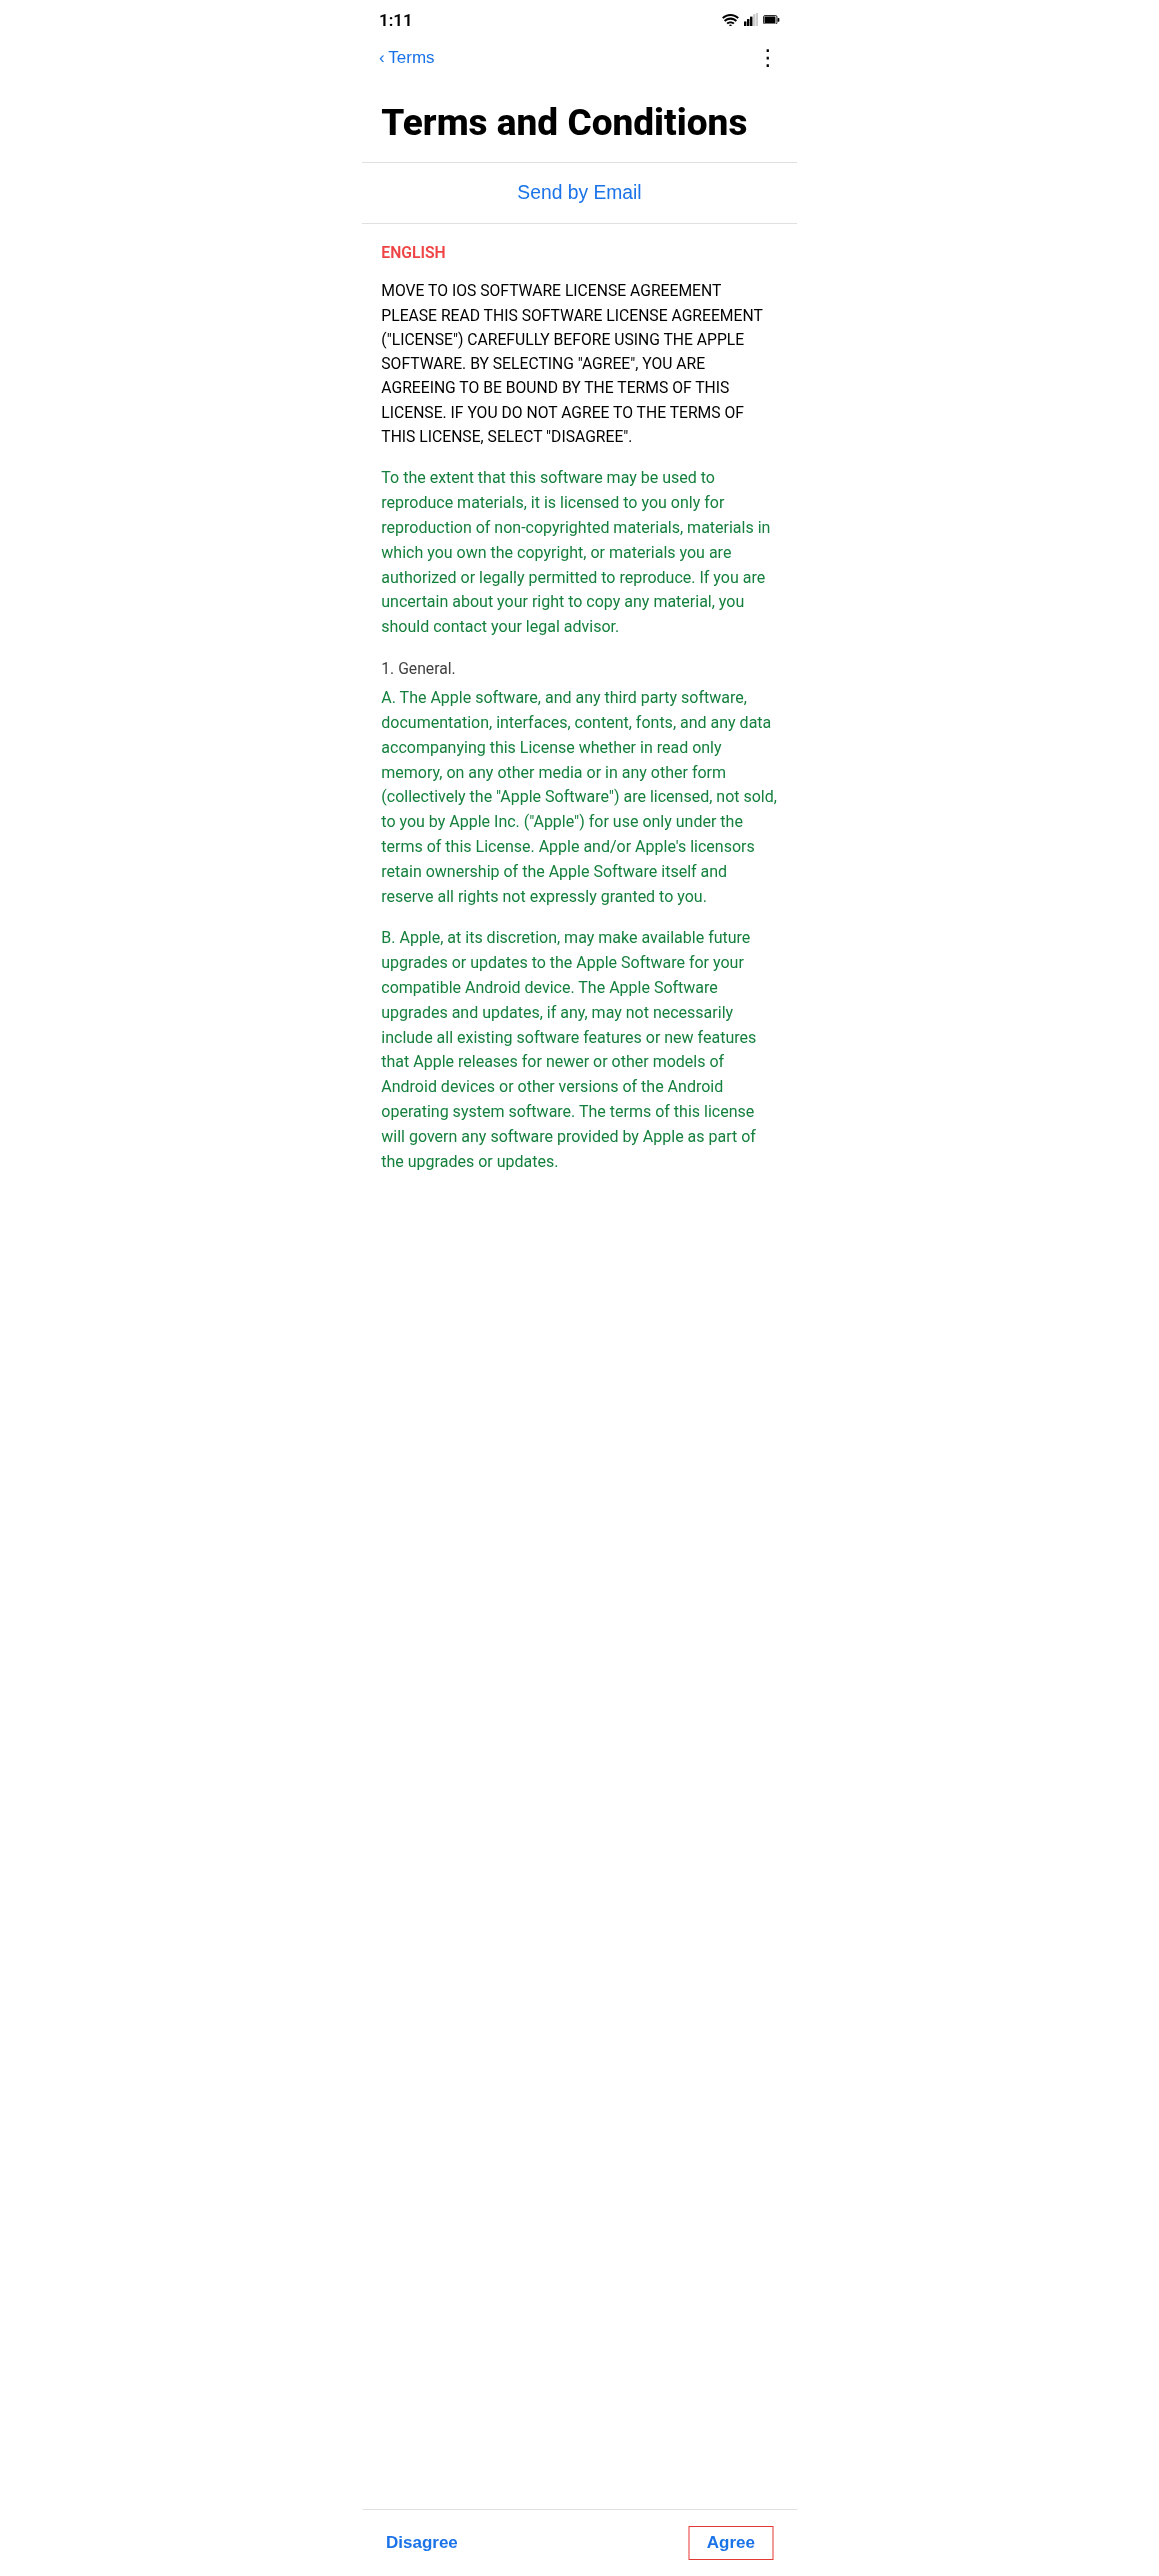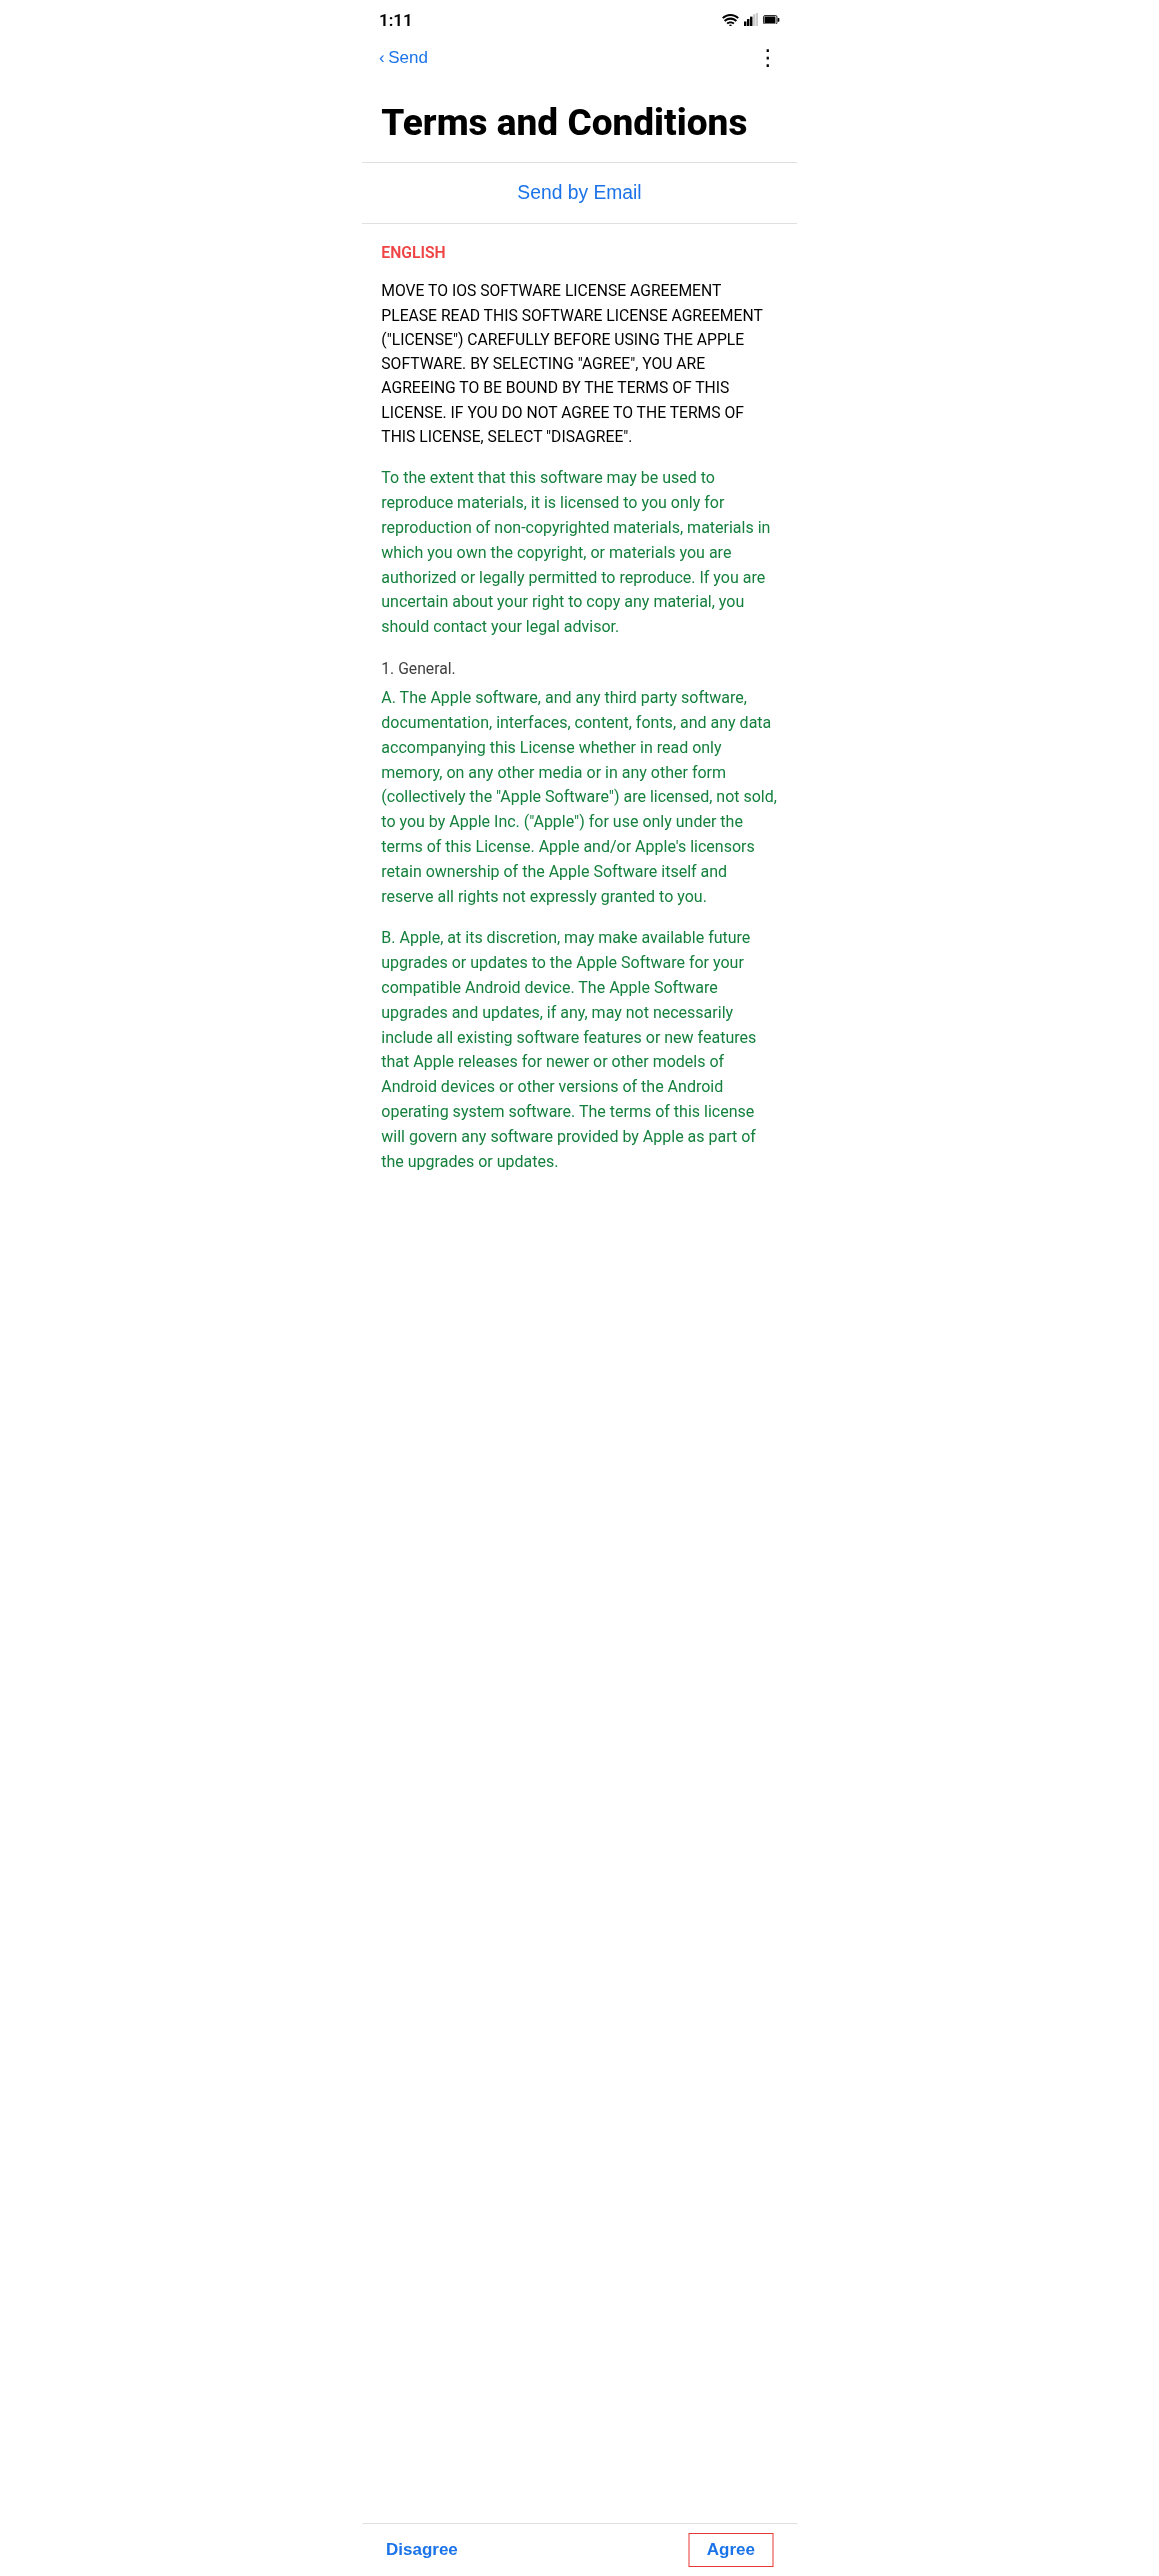"Send" span { text: Send -> Terms }
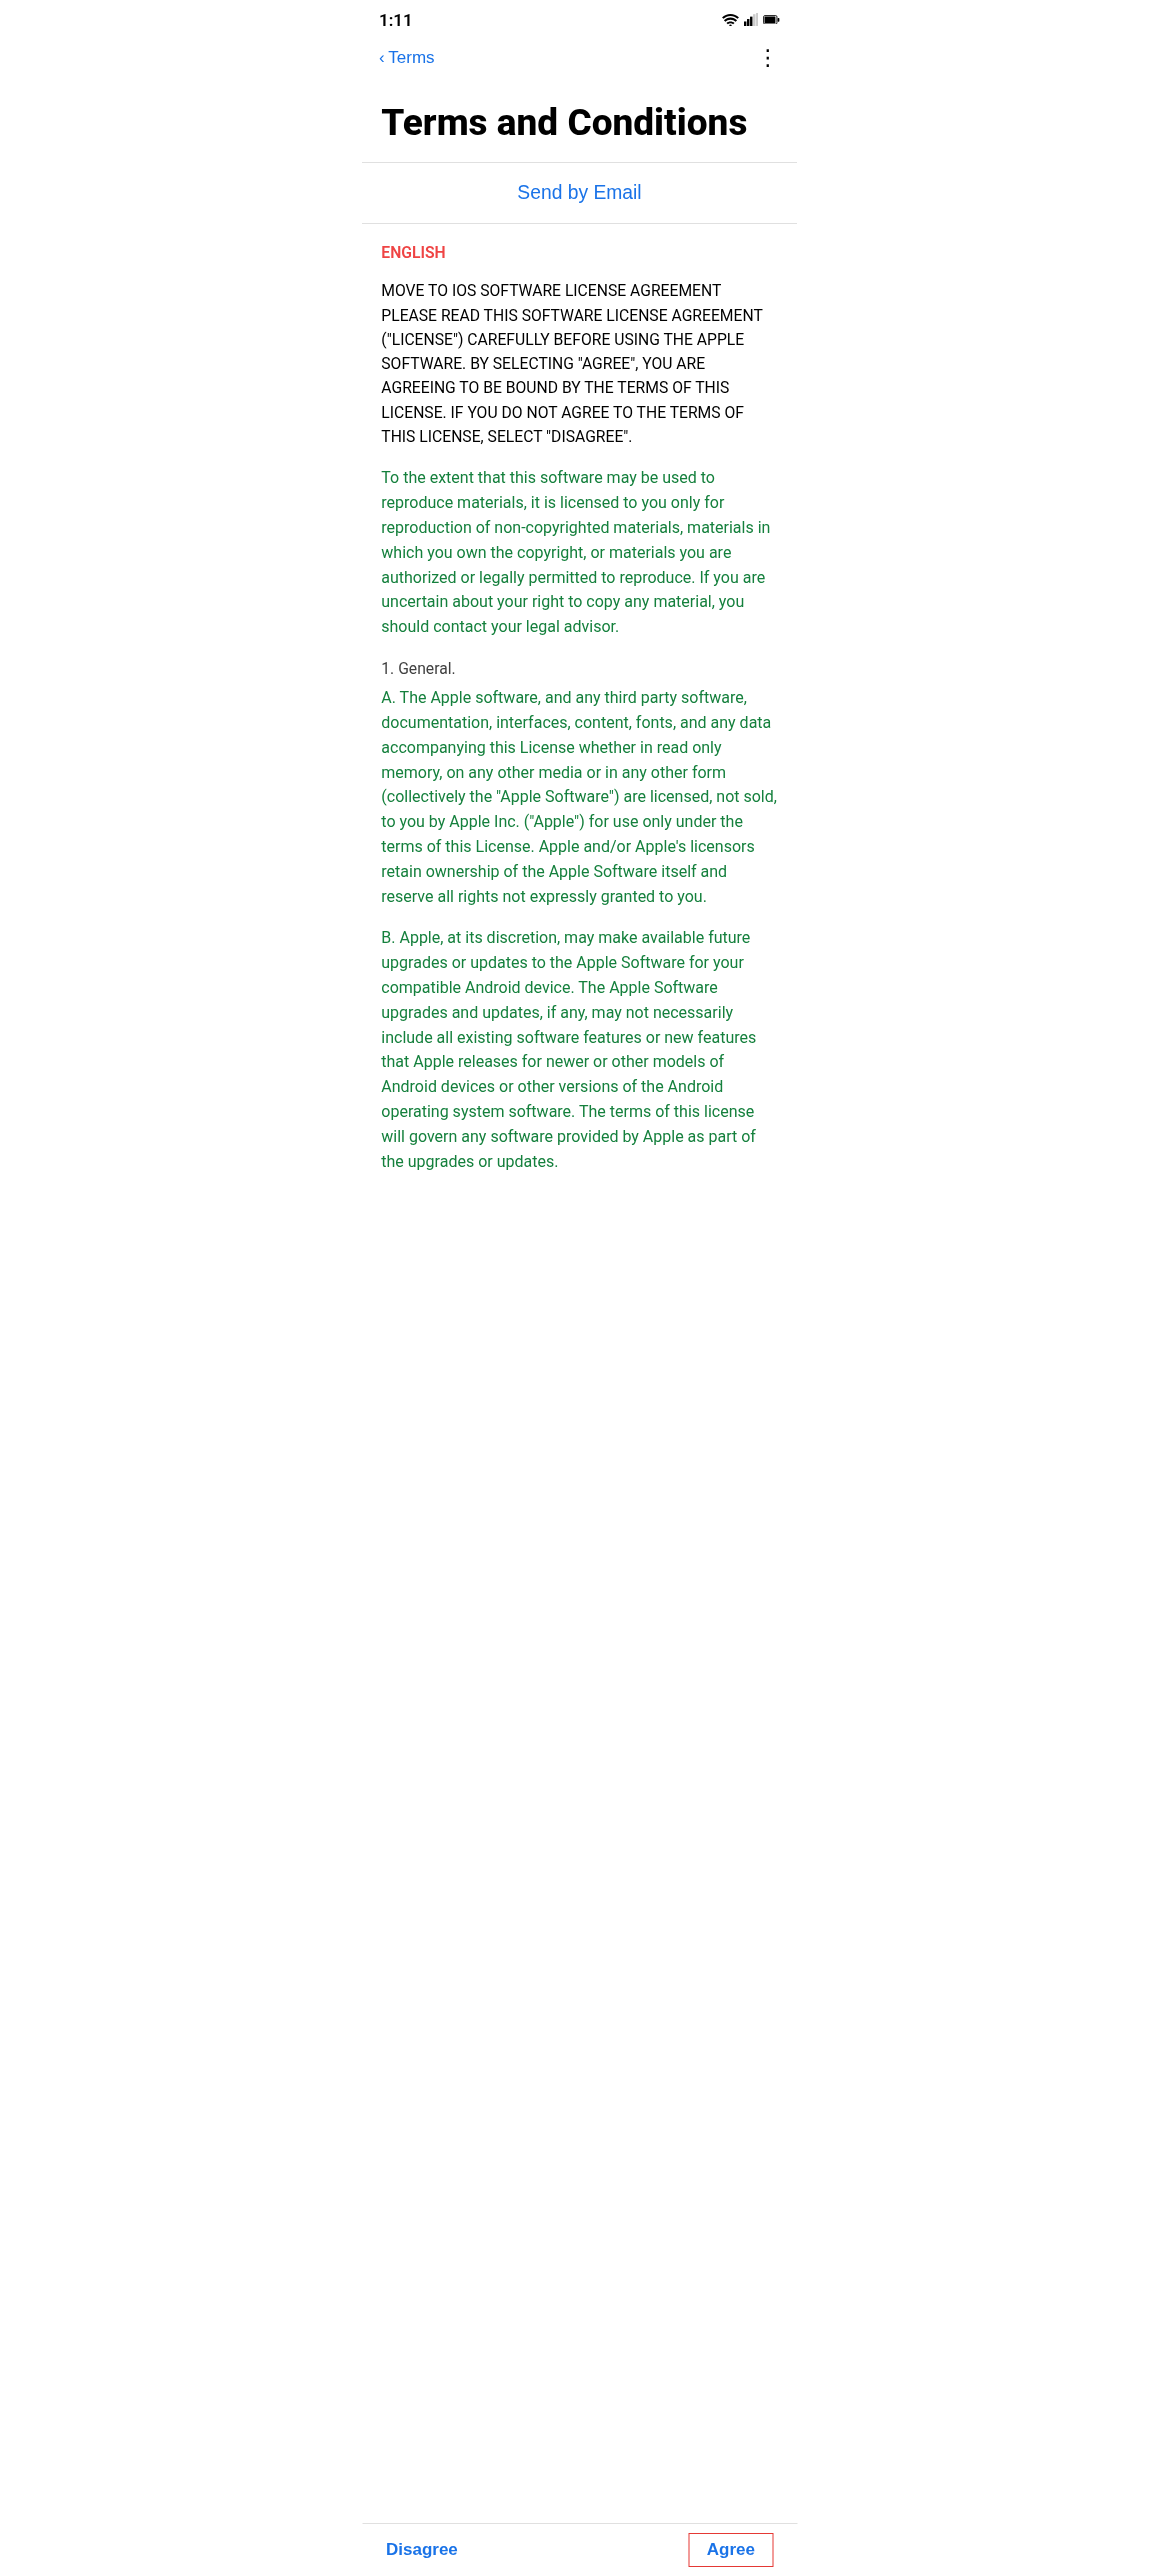"Disagree" .bottom-bar { height: 53px -> 67px }
